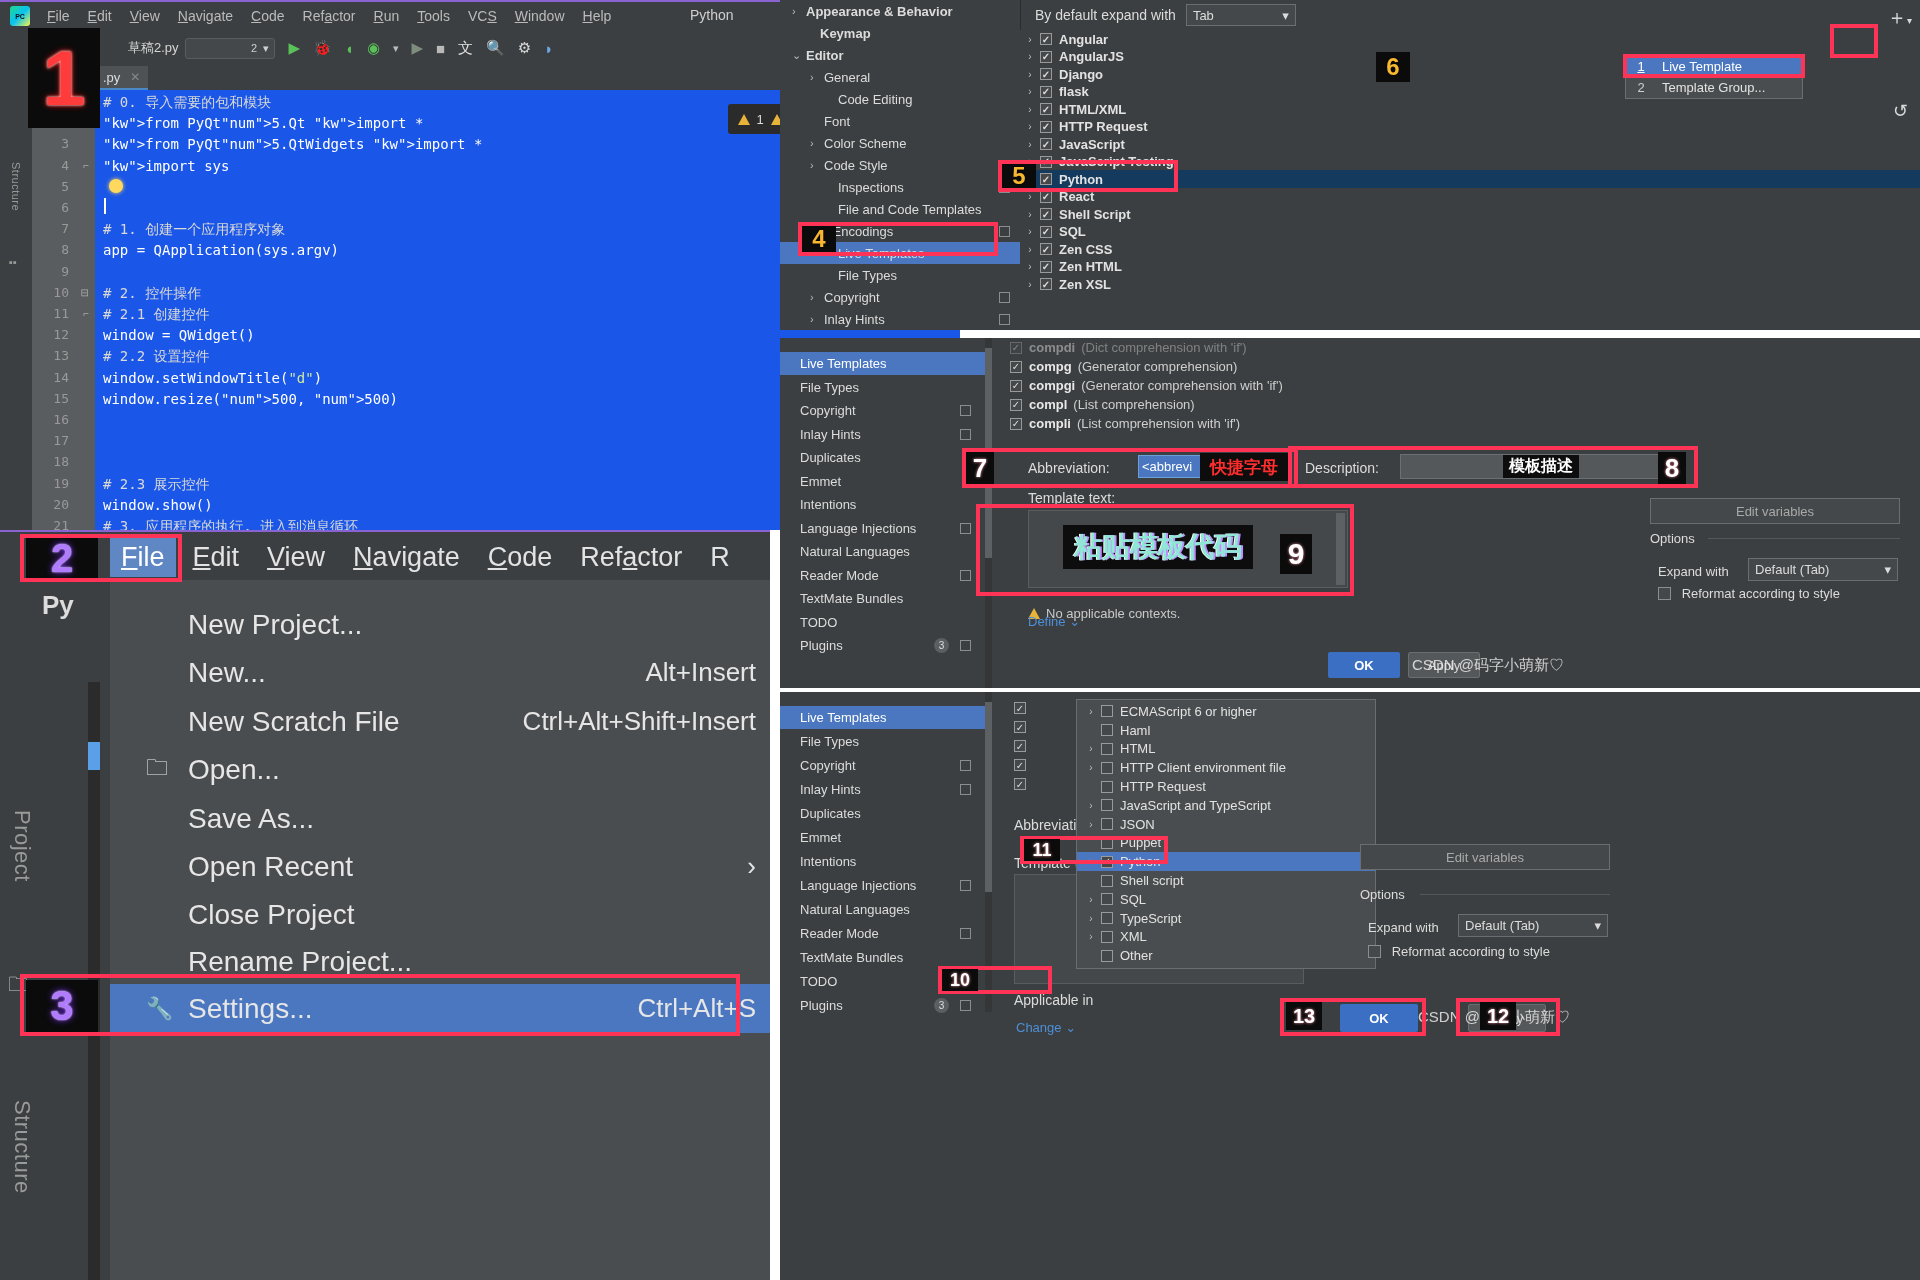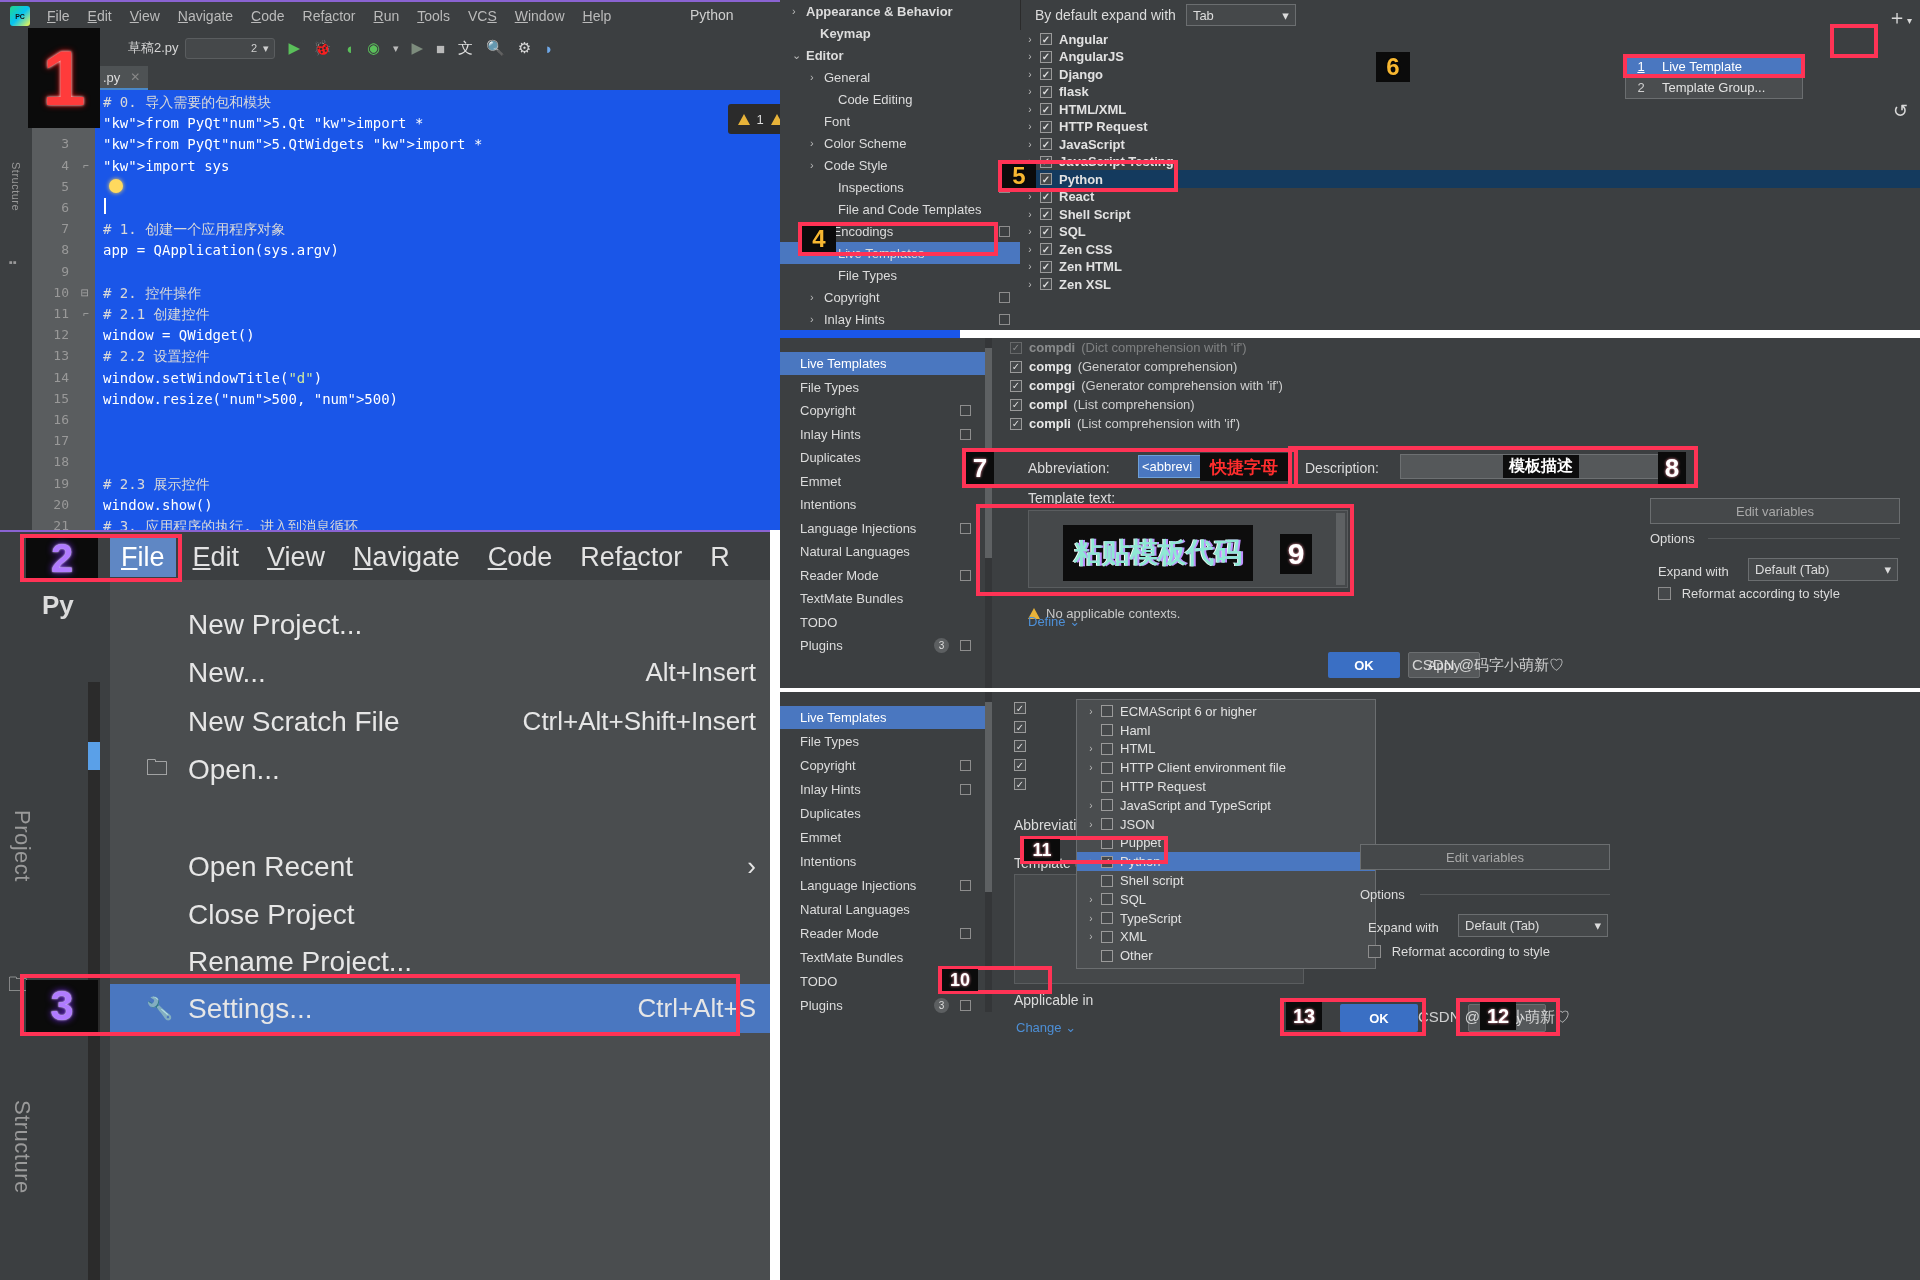"粘贴模板代码" div.cn { height: 56px -> 44px }
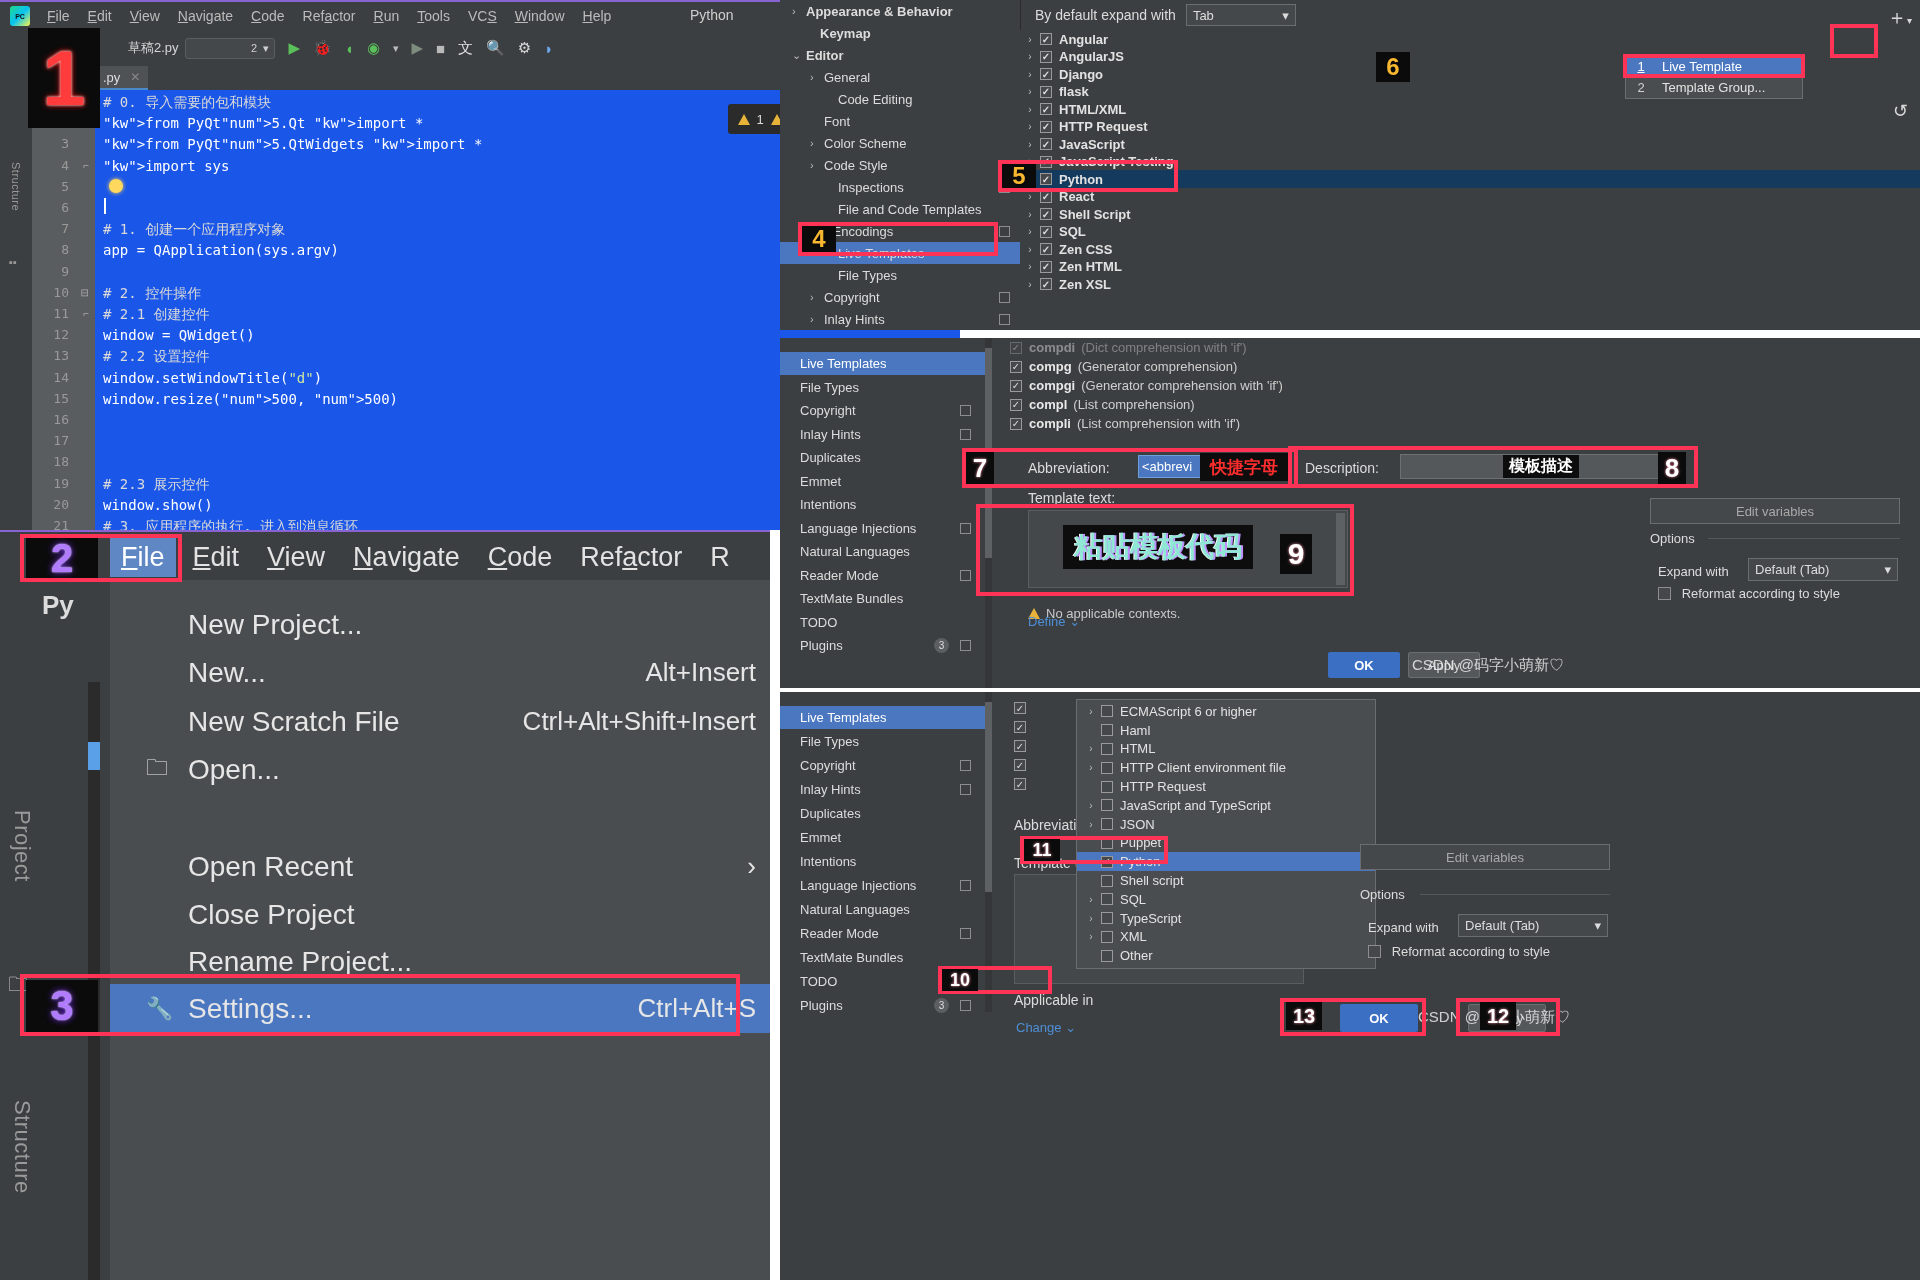"Save As..." div.fitem { html: none -> <div> <span>Save As...</span> </div> }
